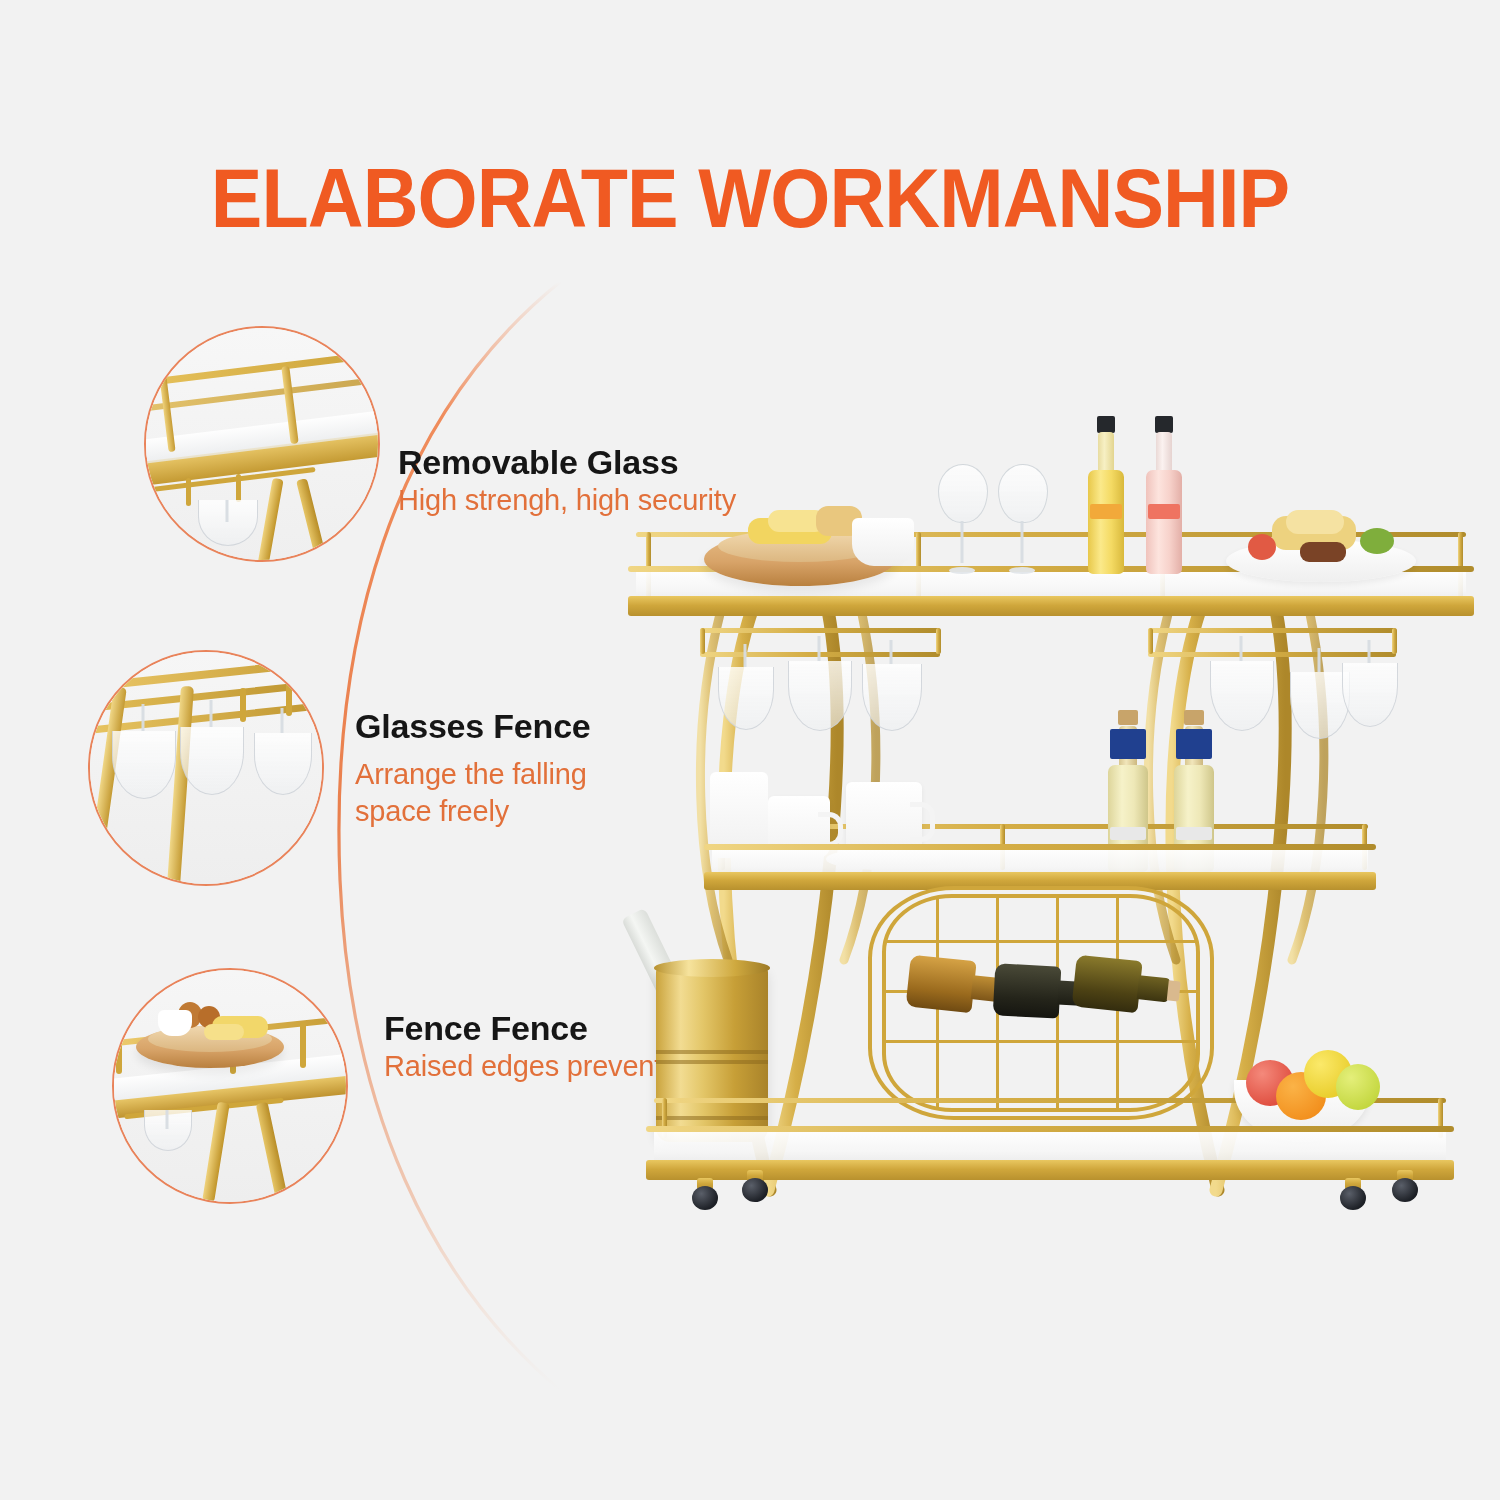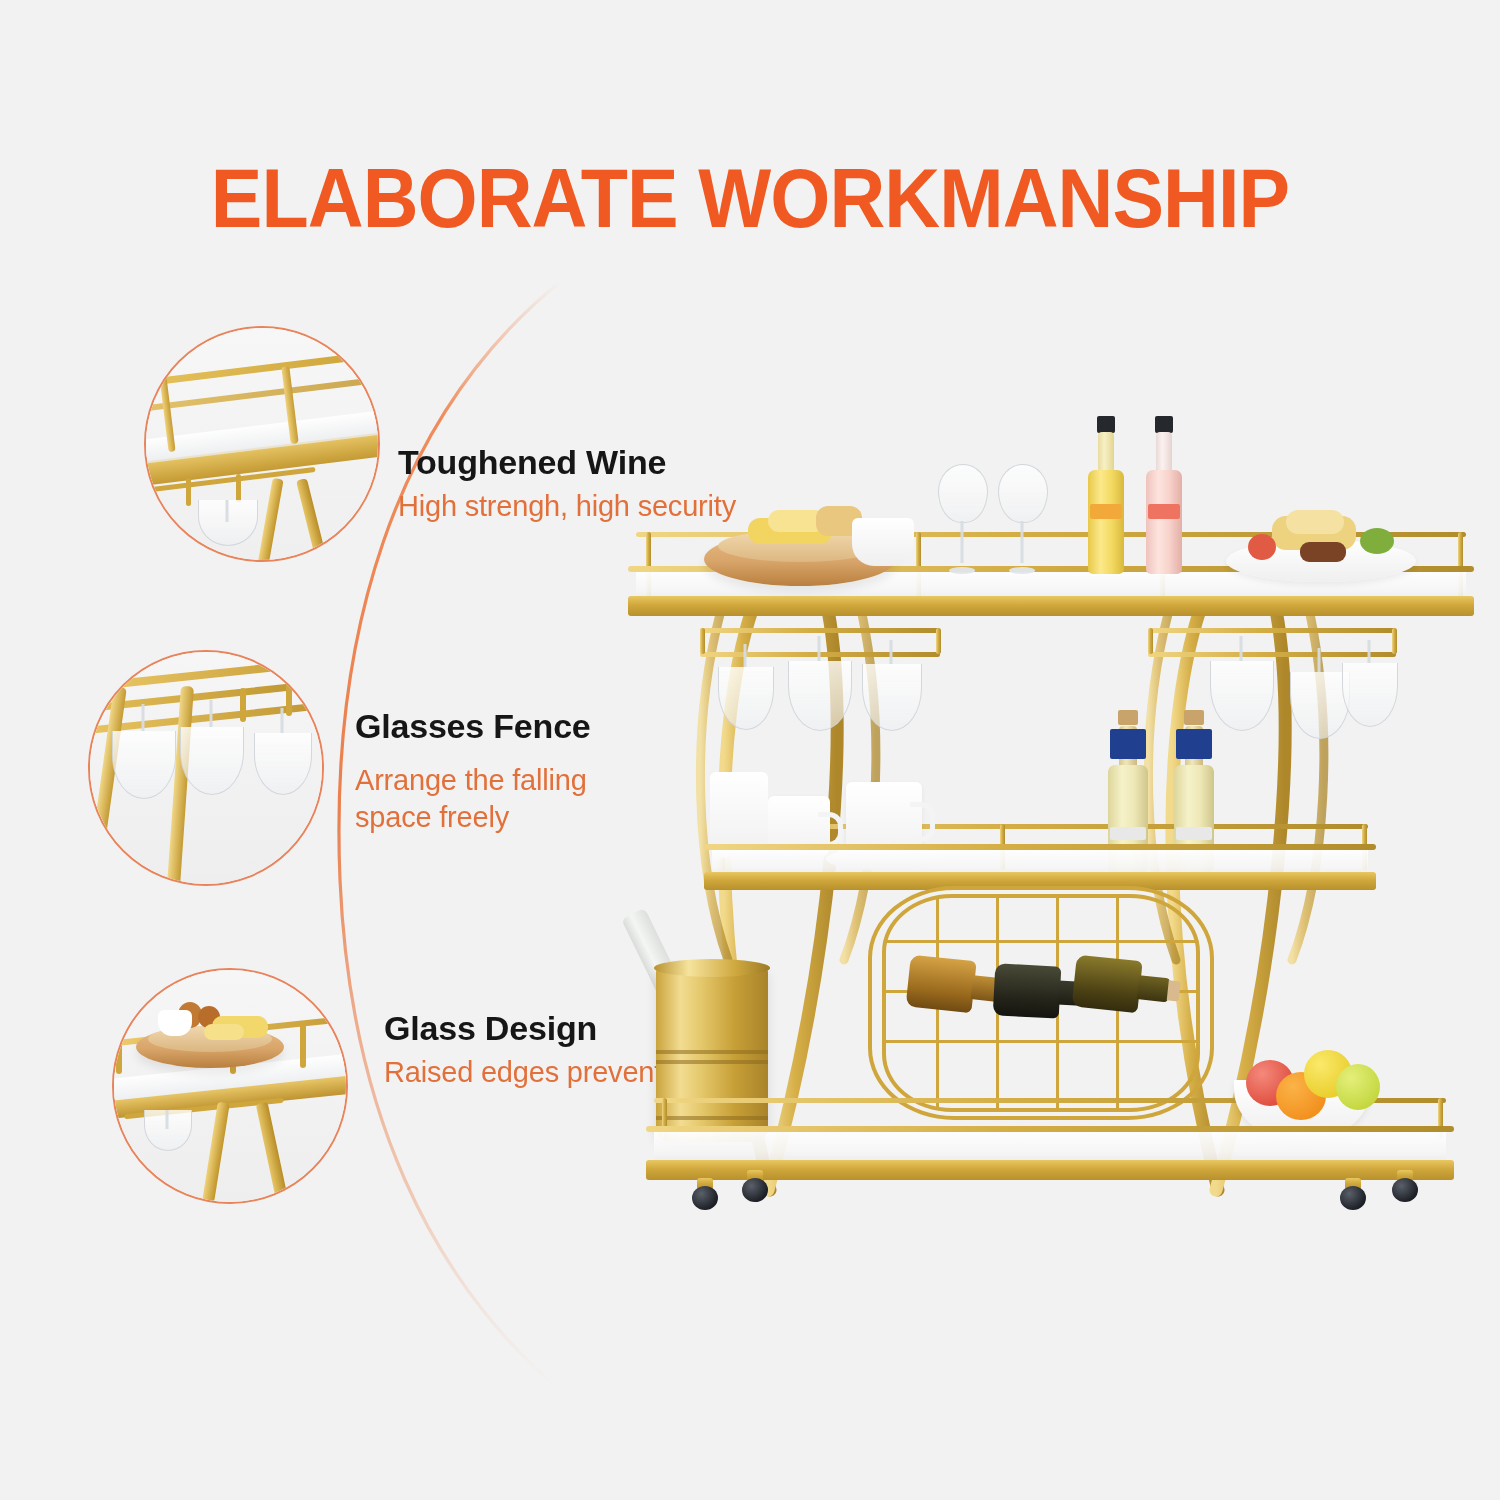"Toughened Wine" div.feat-title { text: Toughened Wine -> Removable Glass }
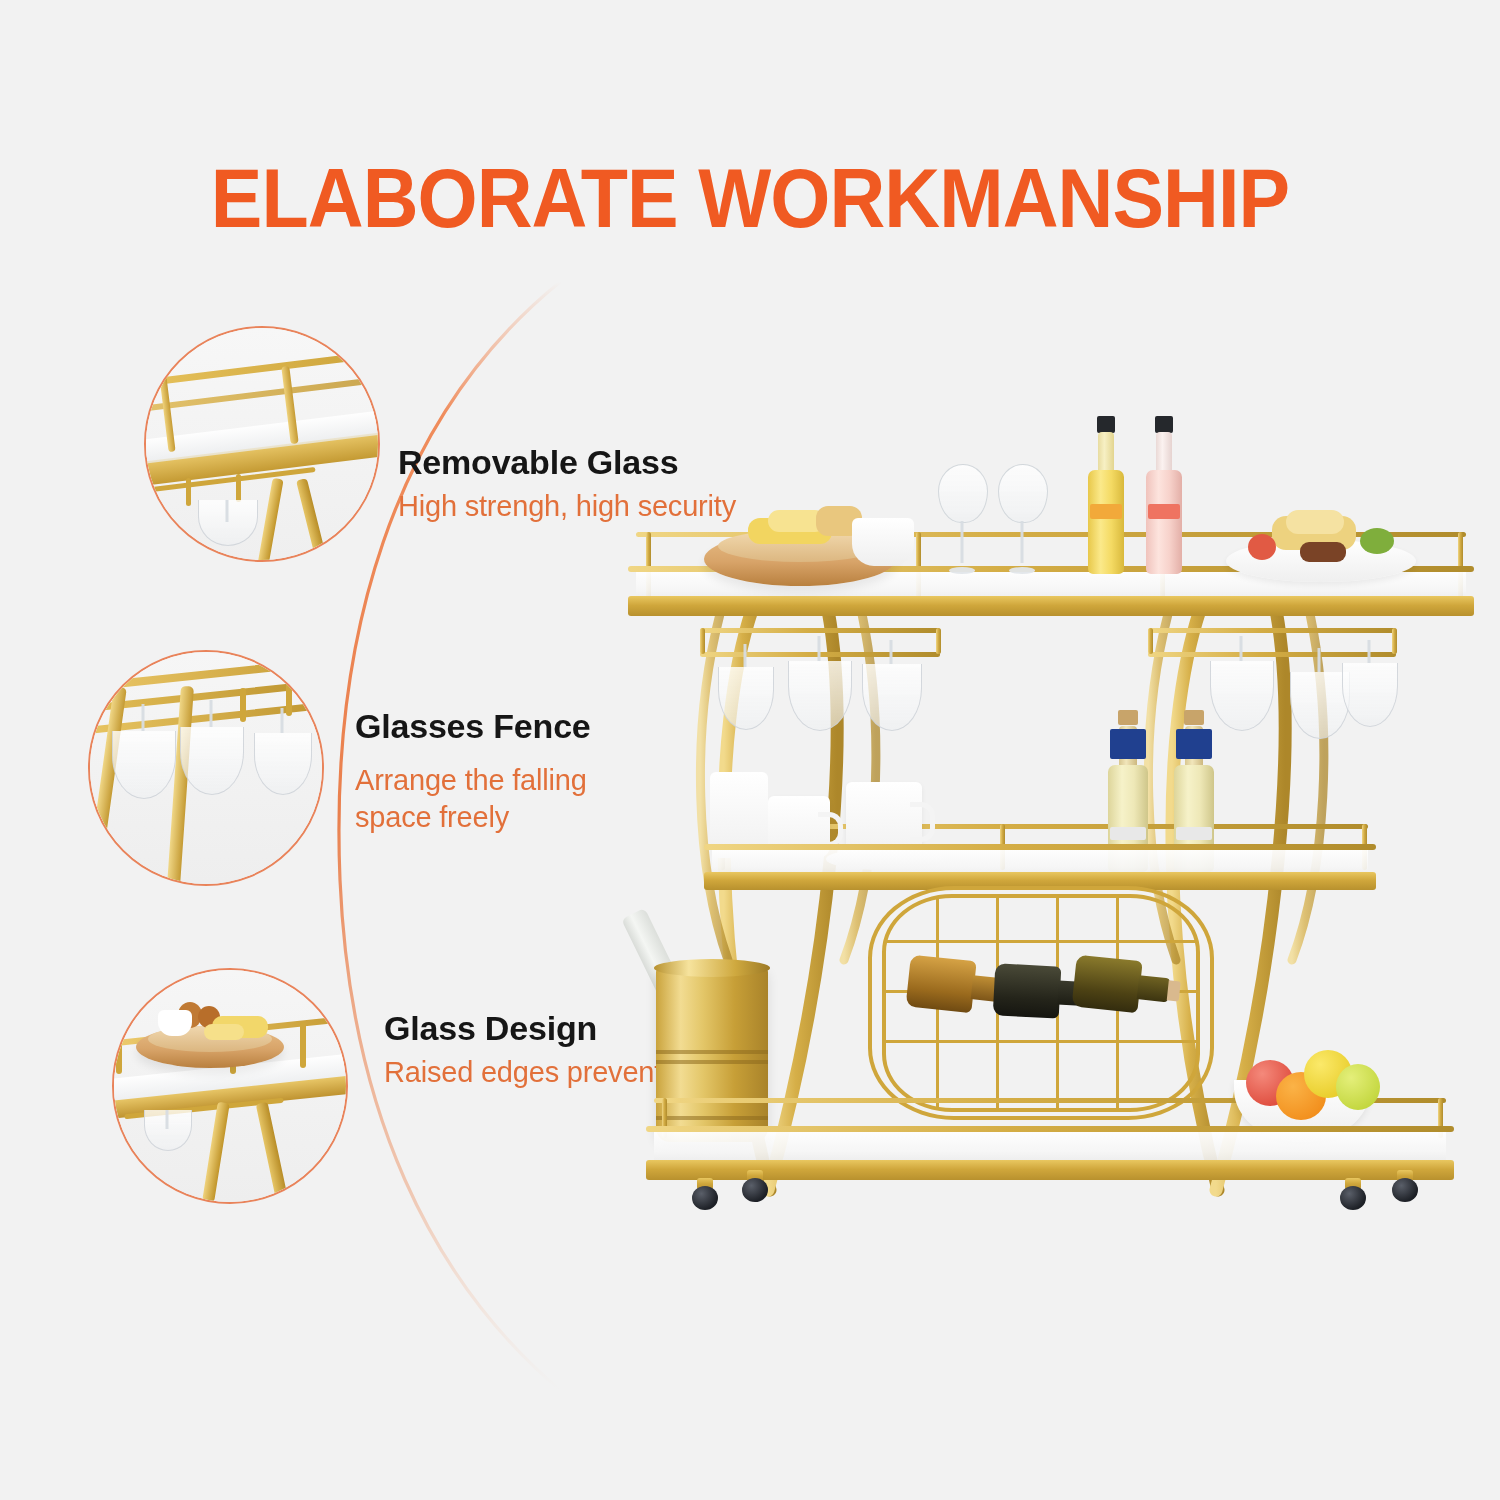"High strengh, high security" .feat-sub { margin-top: 6px -> none }
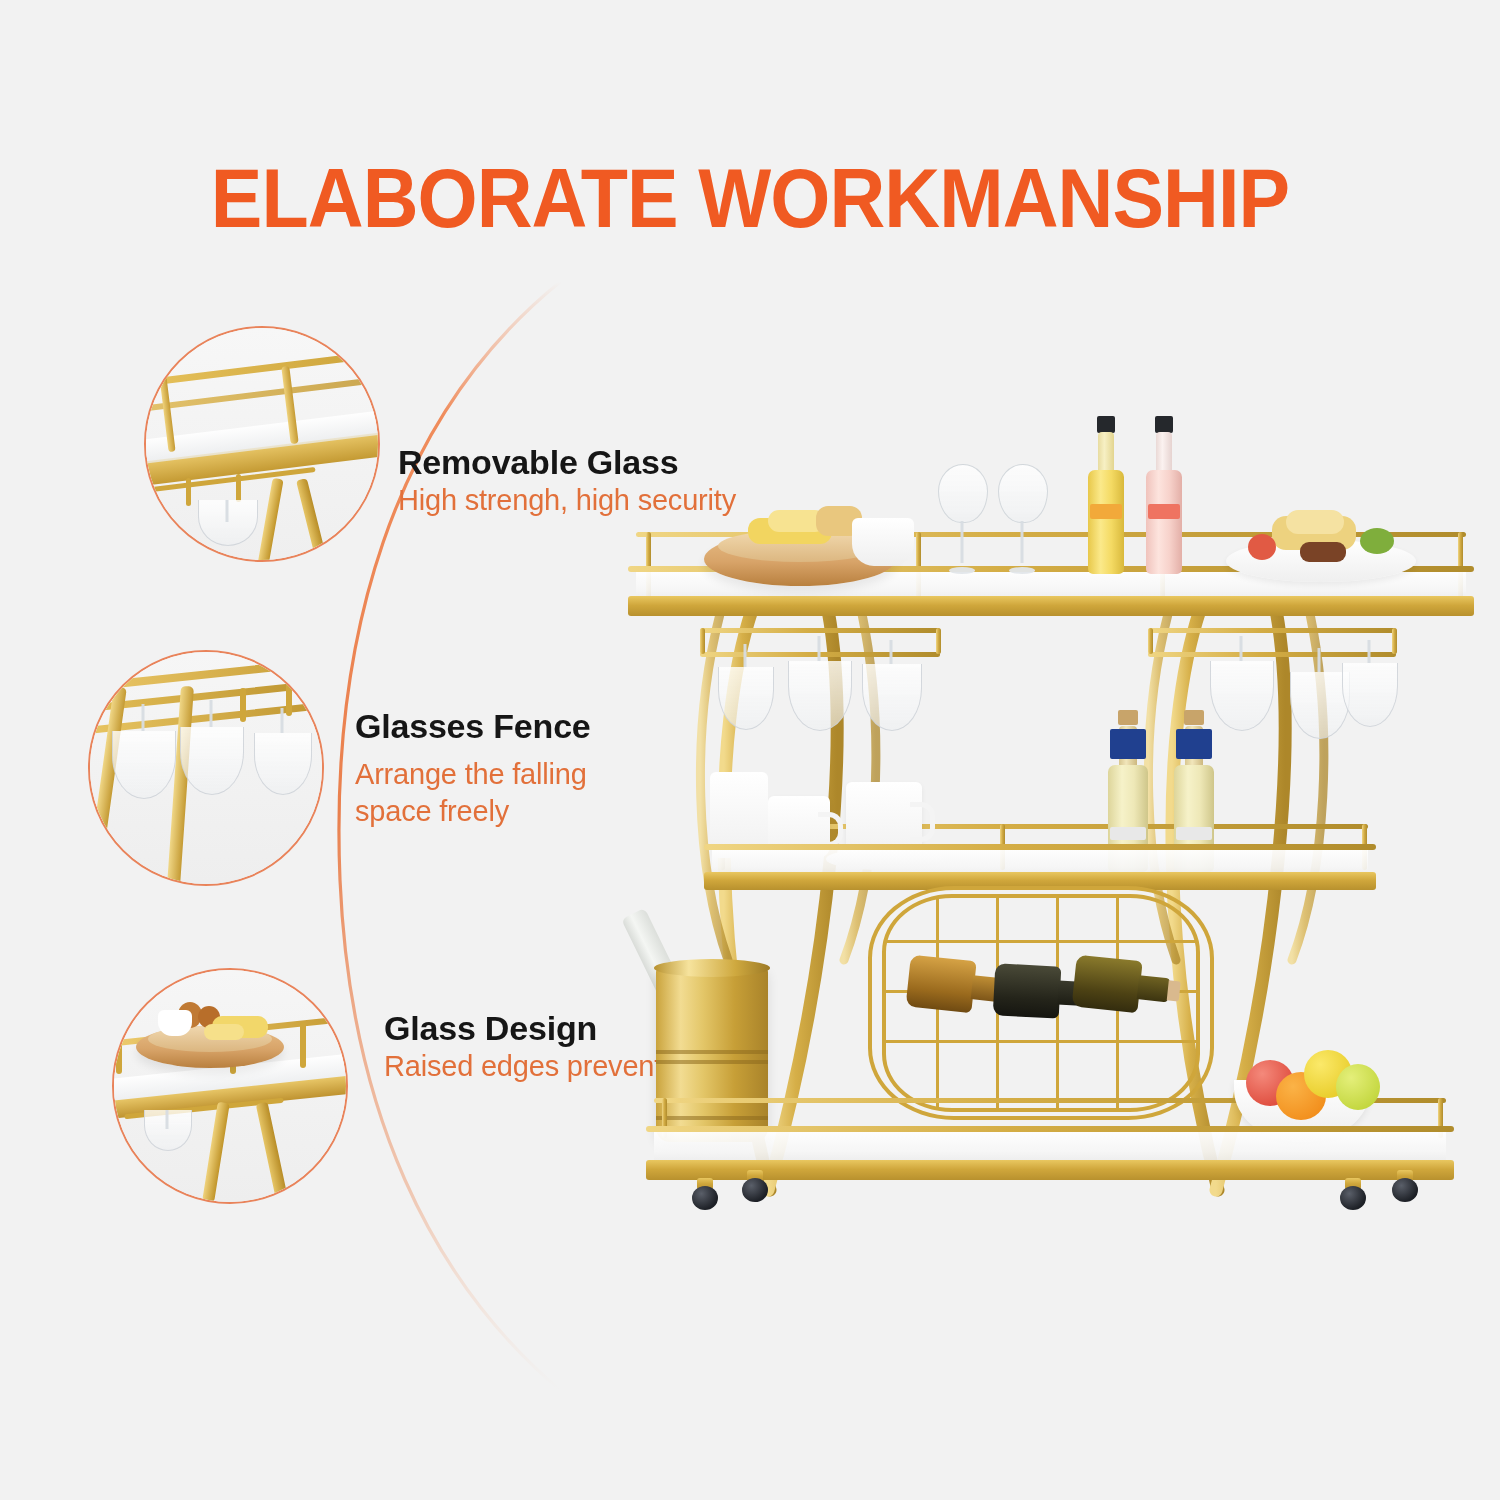"Glass Design" div.feat-title { text: Glass Design -> Fence Fence }
